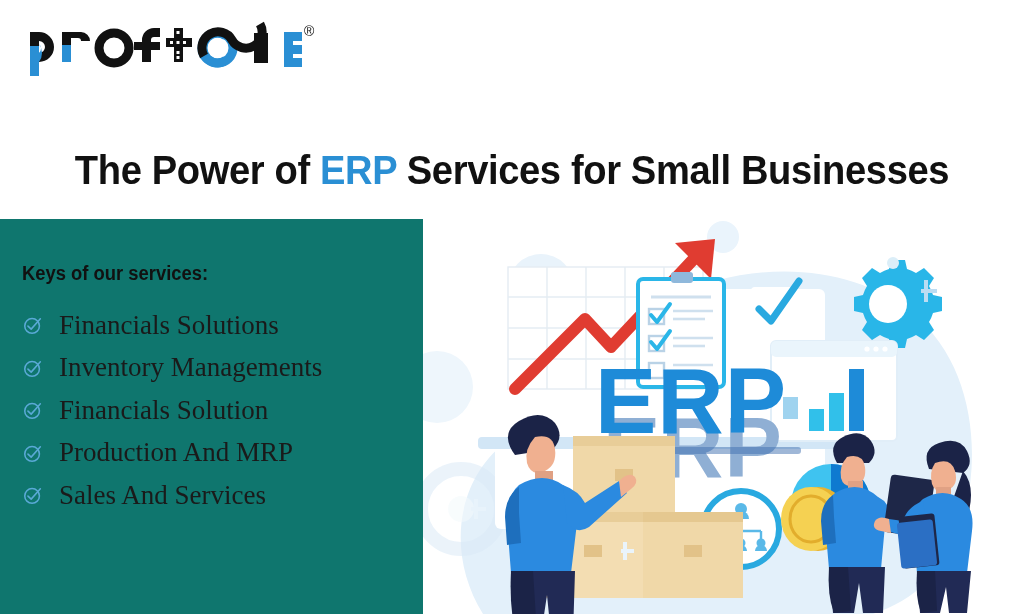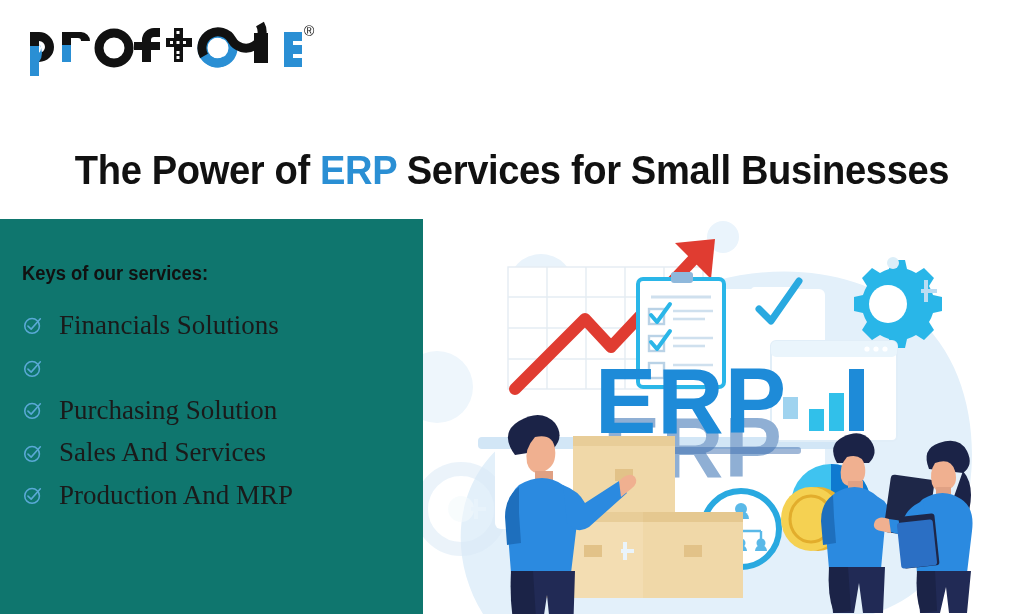"Inventory Managements" span.service-label { html: none -> <span>Inventory Managements</span> }
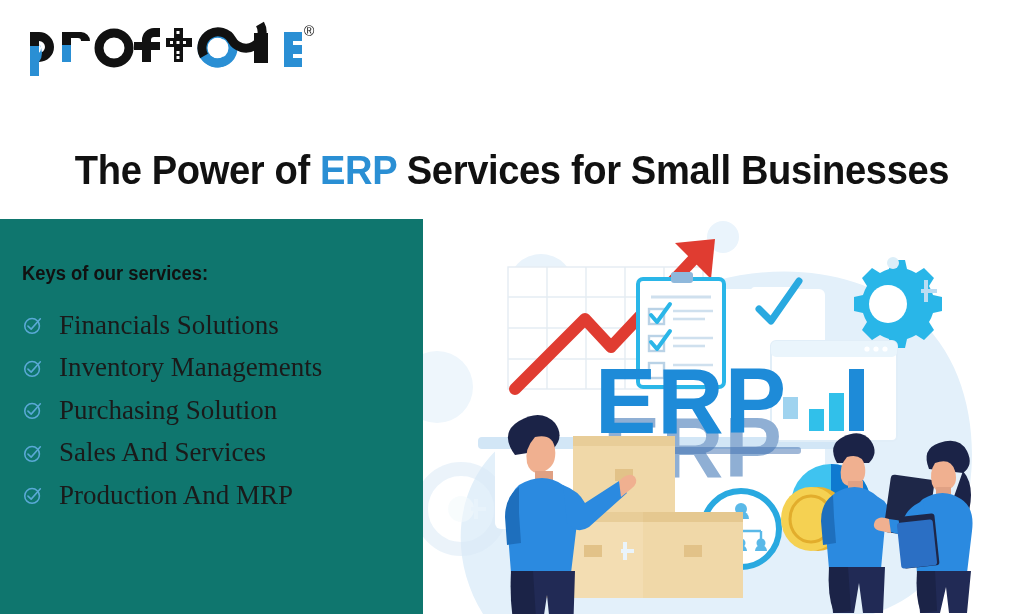"Purchasing Solution" span.service-label { text: Purchasing -> Financials }
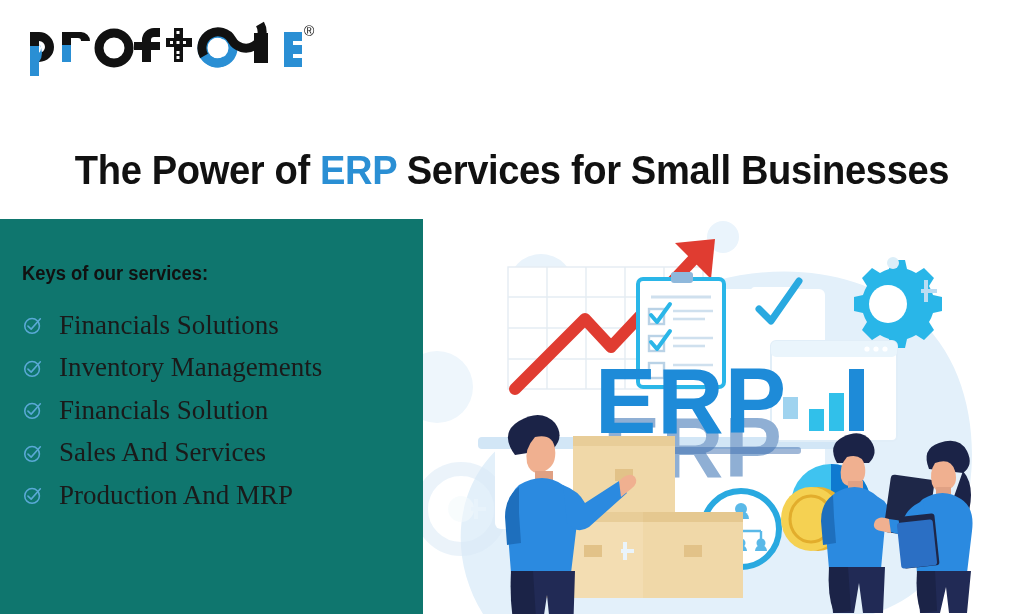"Sales And Services" li.service-item { order: before "Production And MRP" -> after "Production And MRP" }
